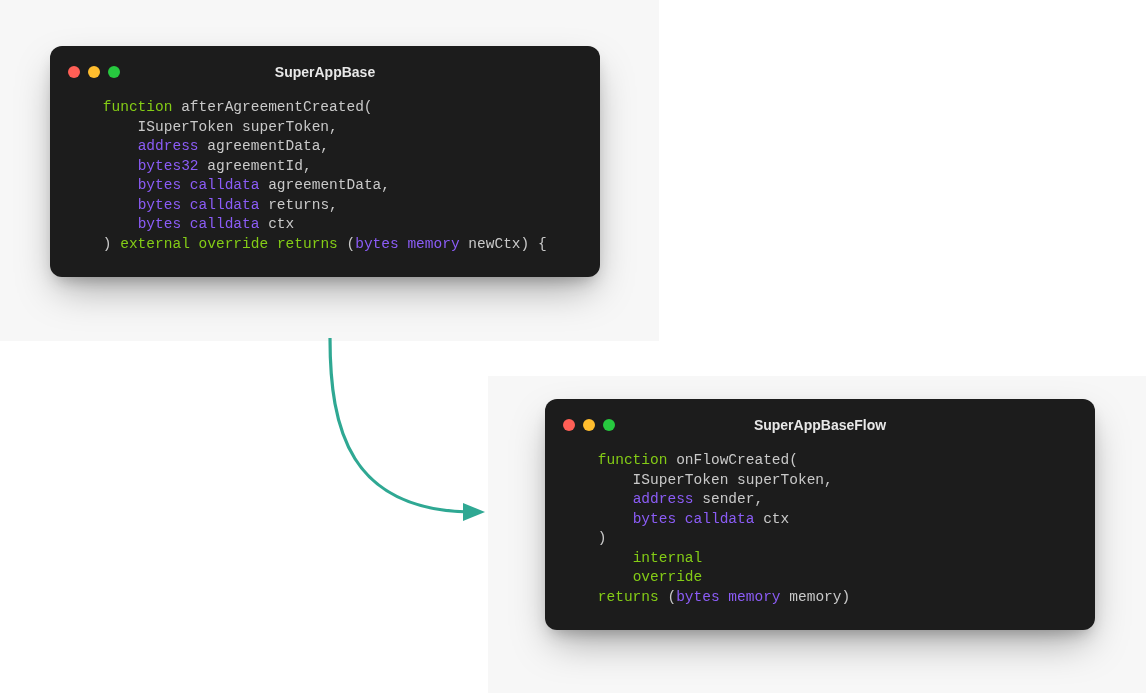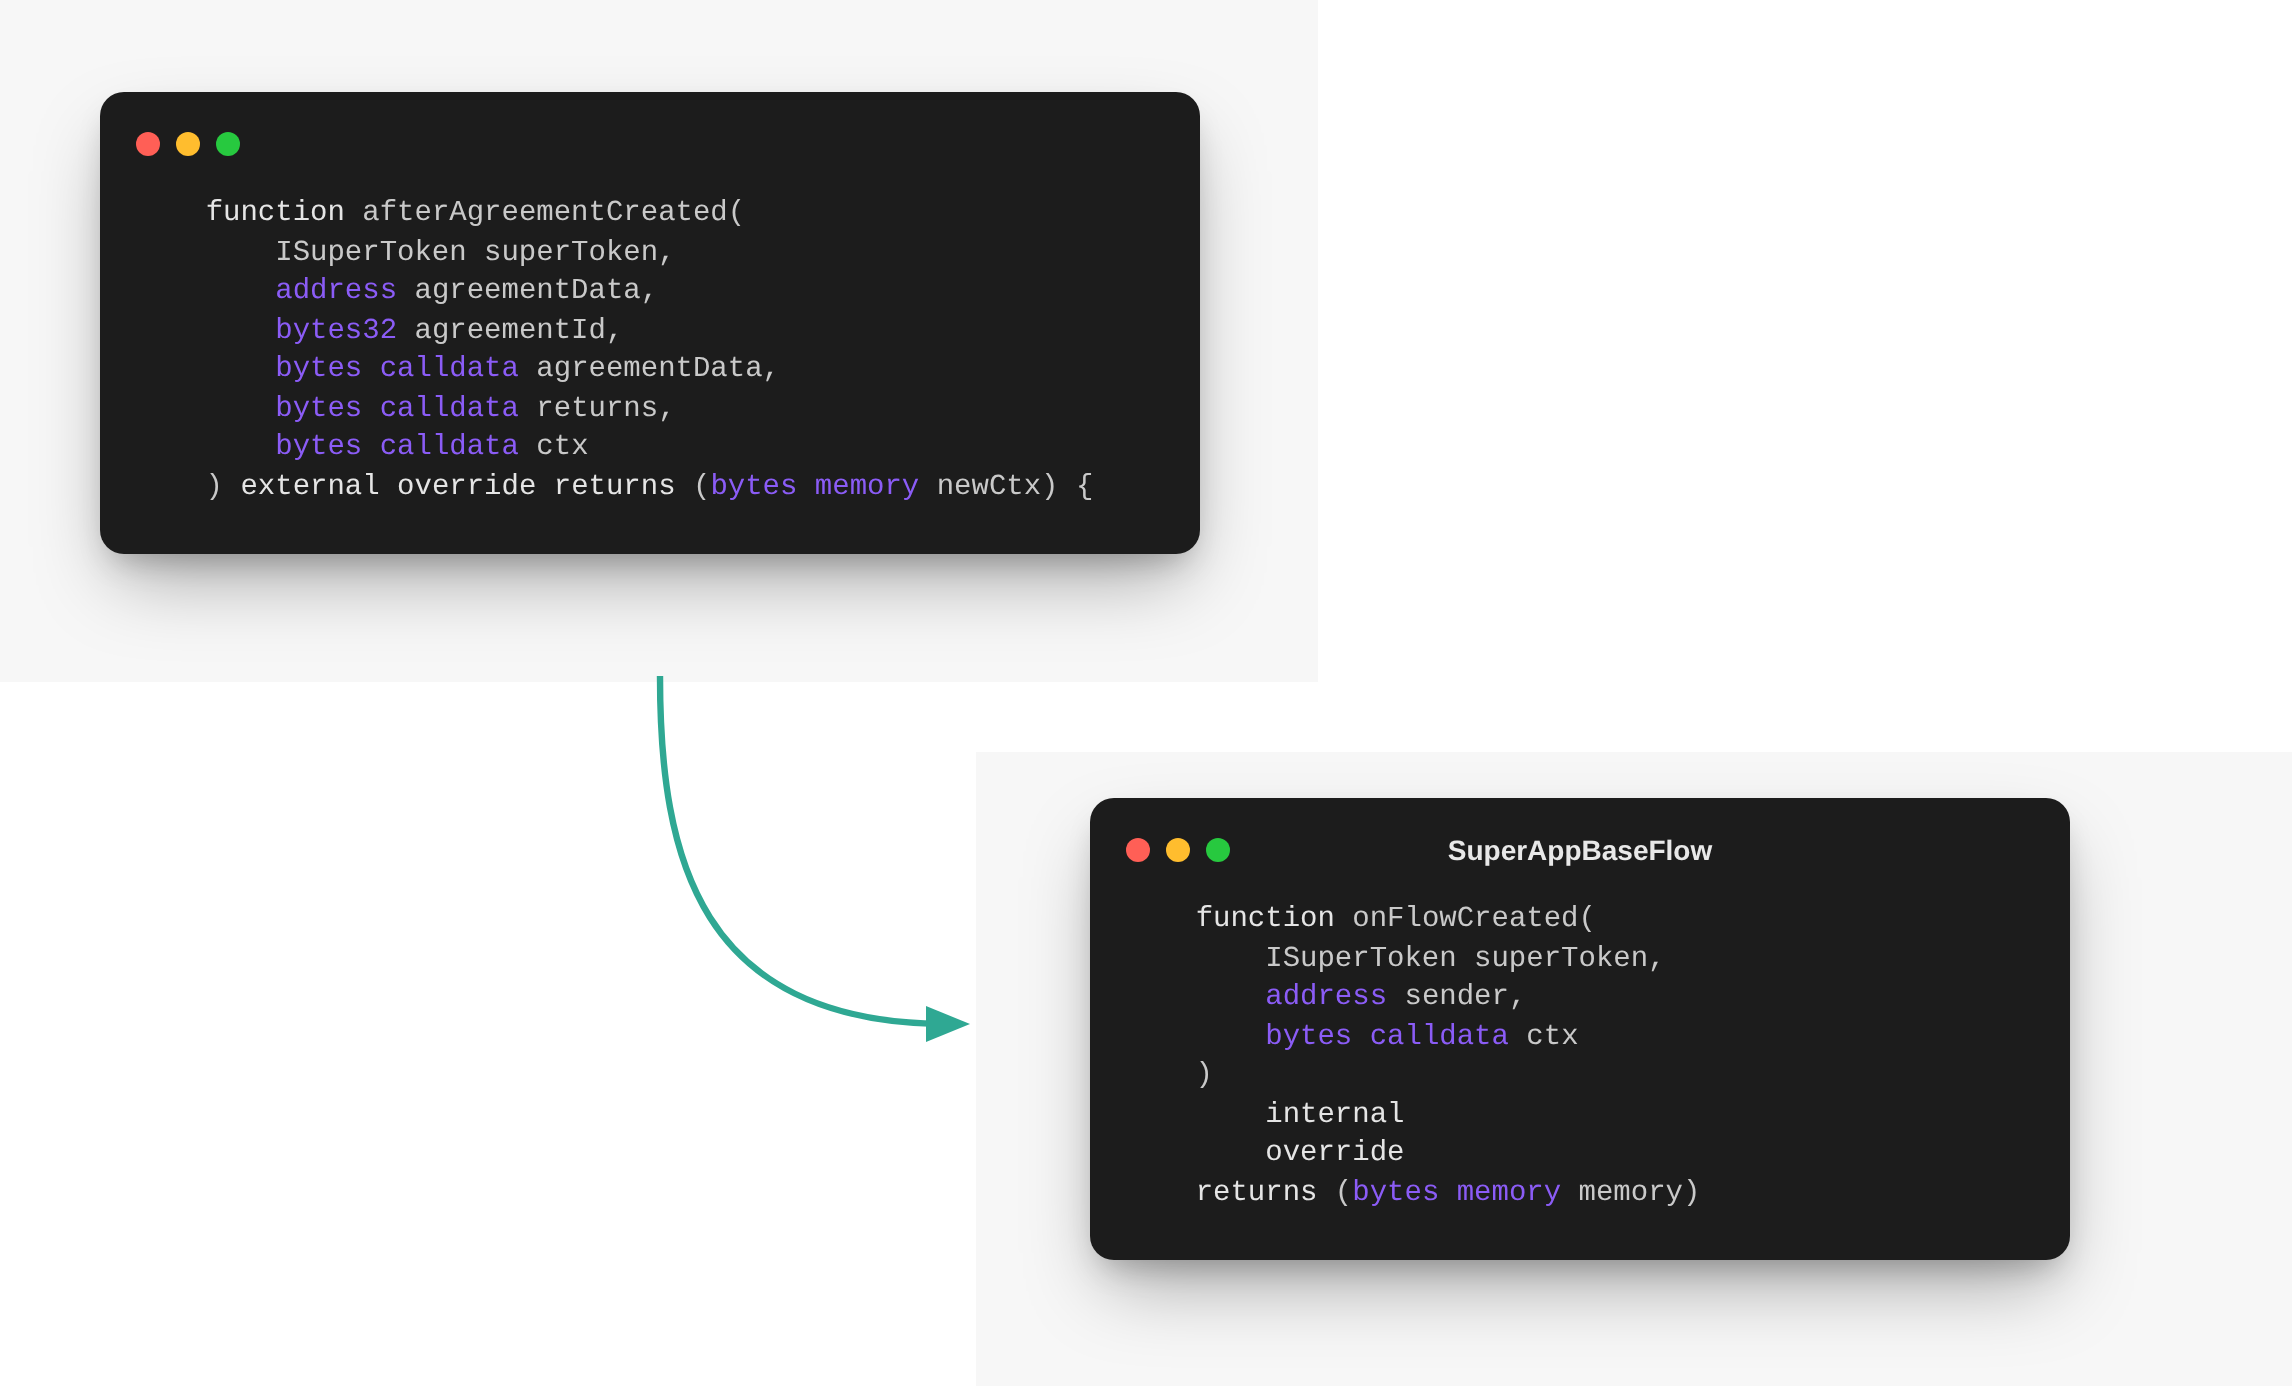"SuperAppBase" div.title { html: none -> <div>SuperAppBase</div> }
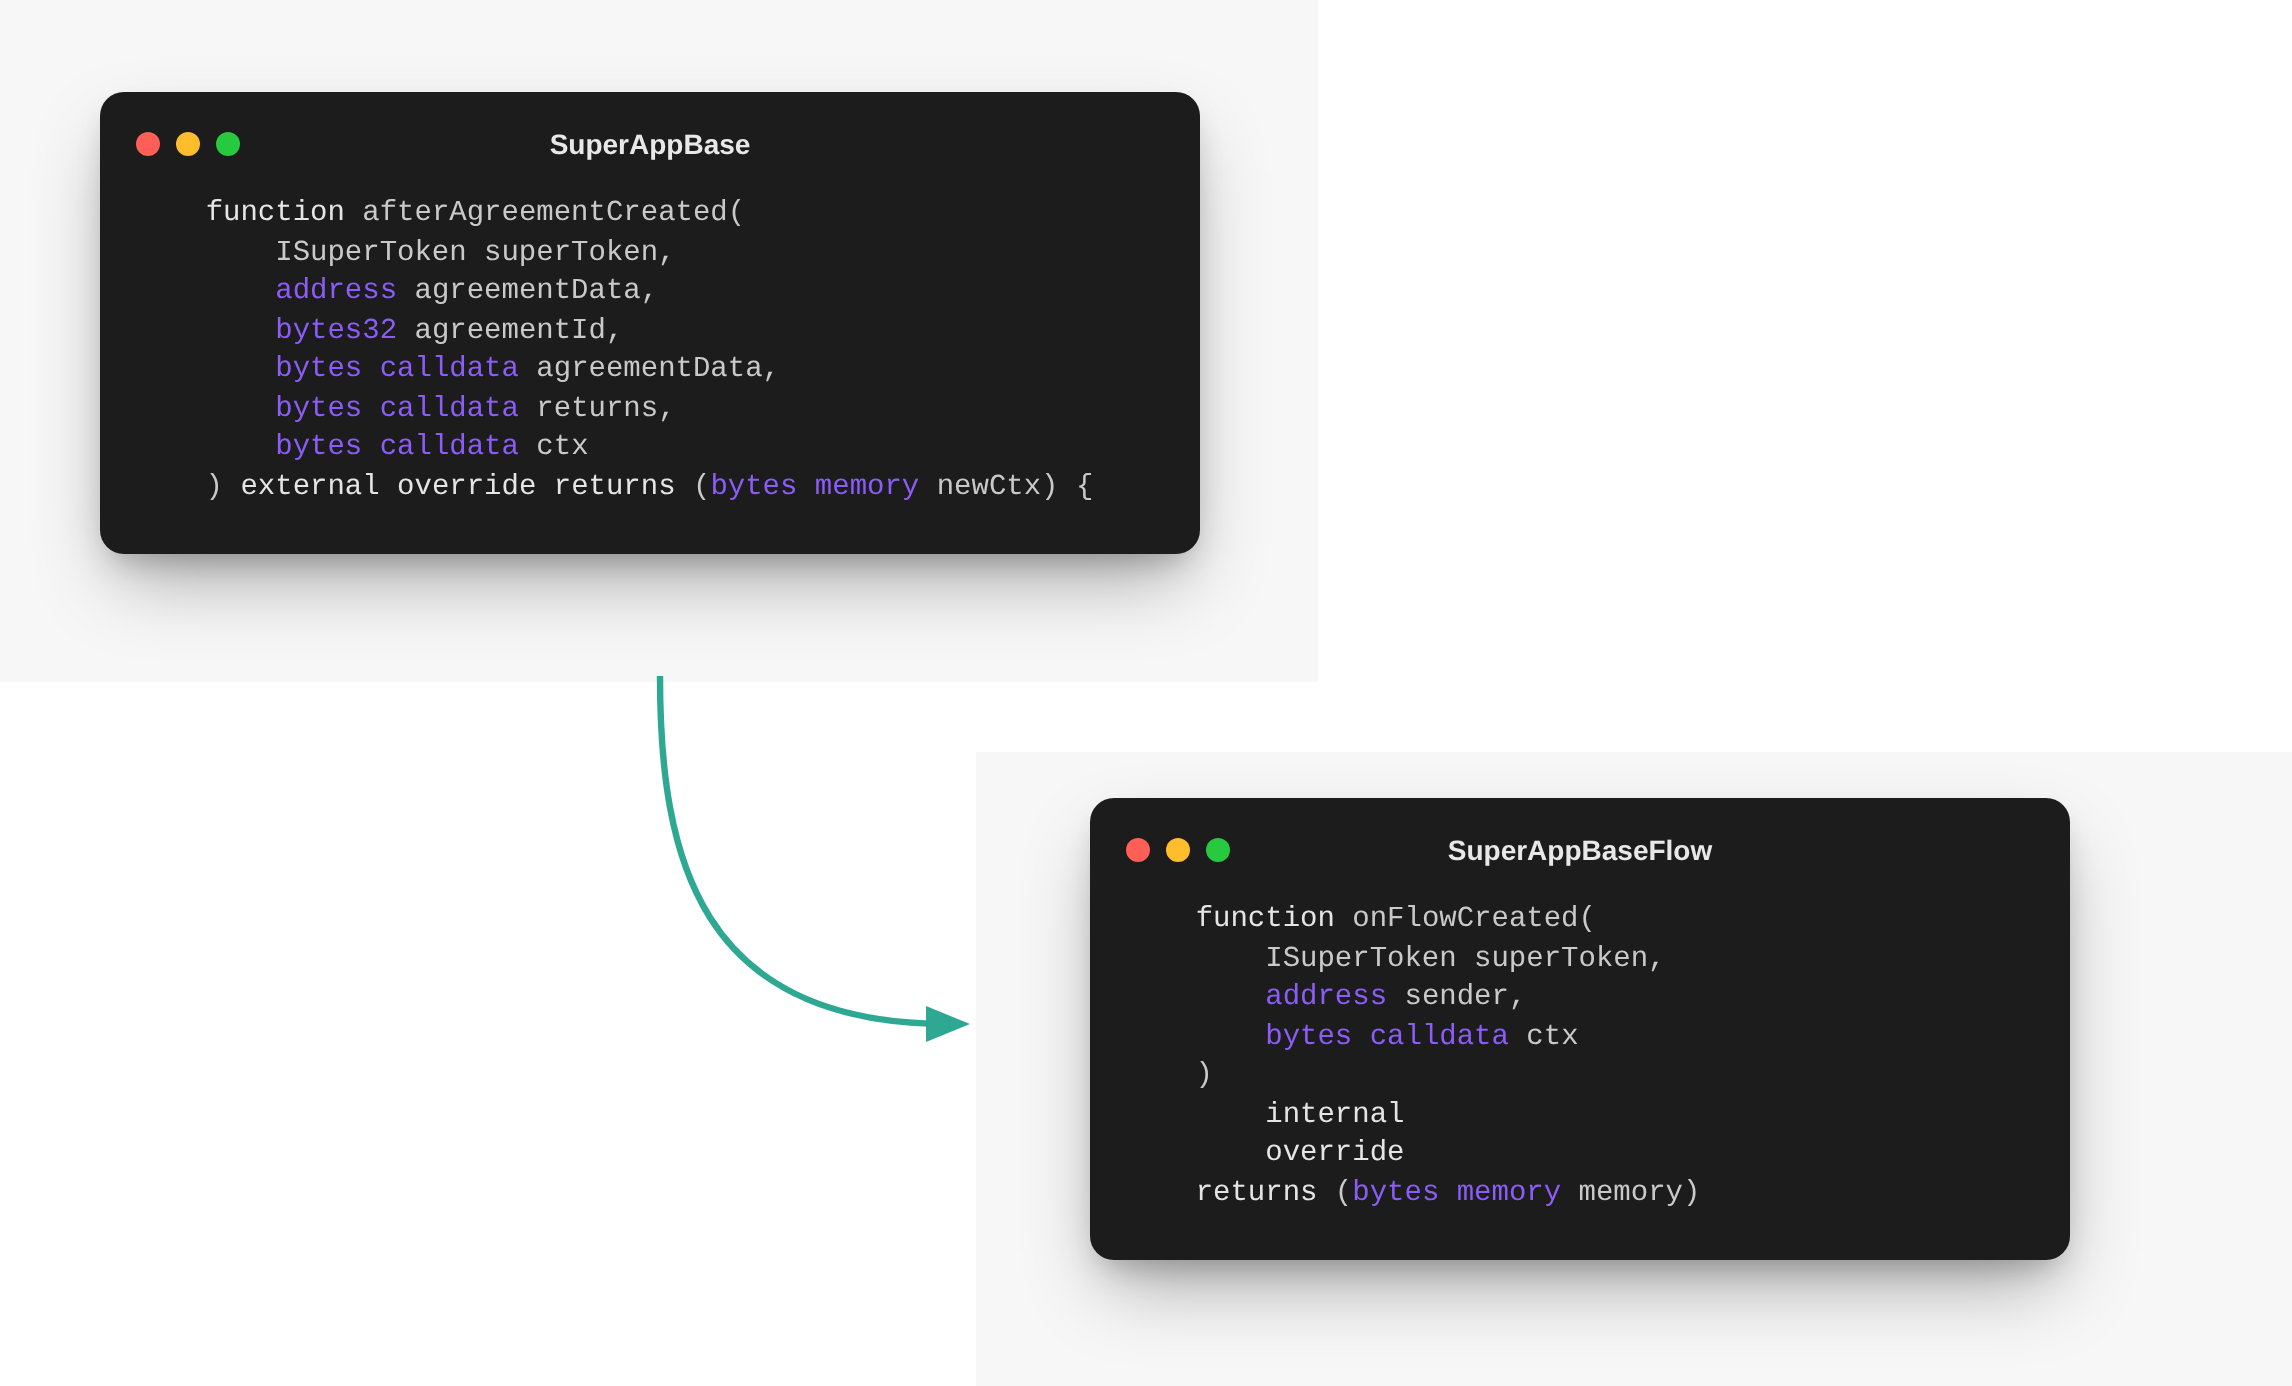"function" .tok-kw { color: #e5e5e5 -> #84cc16 }
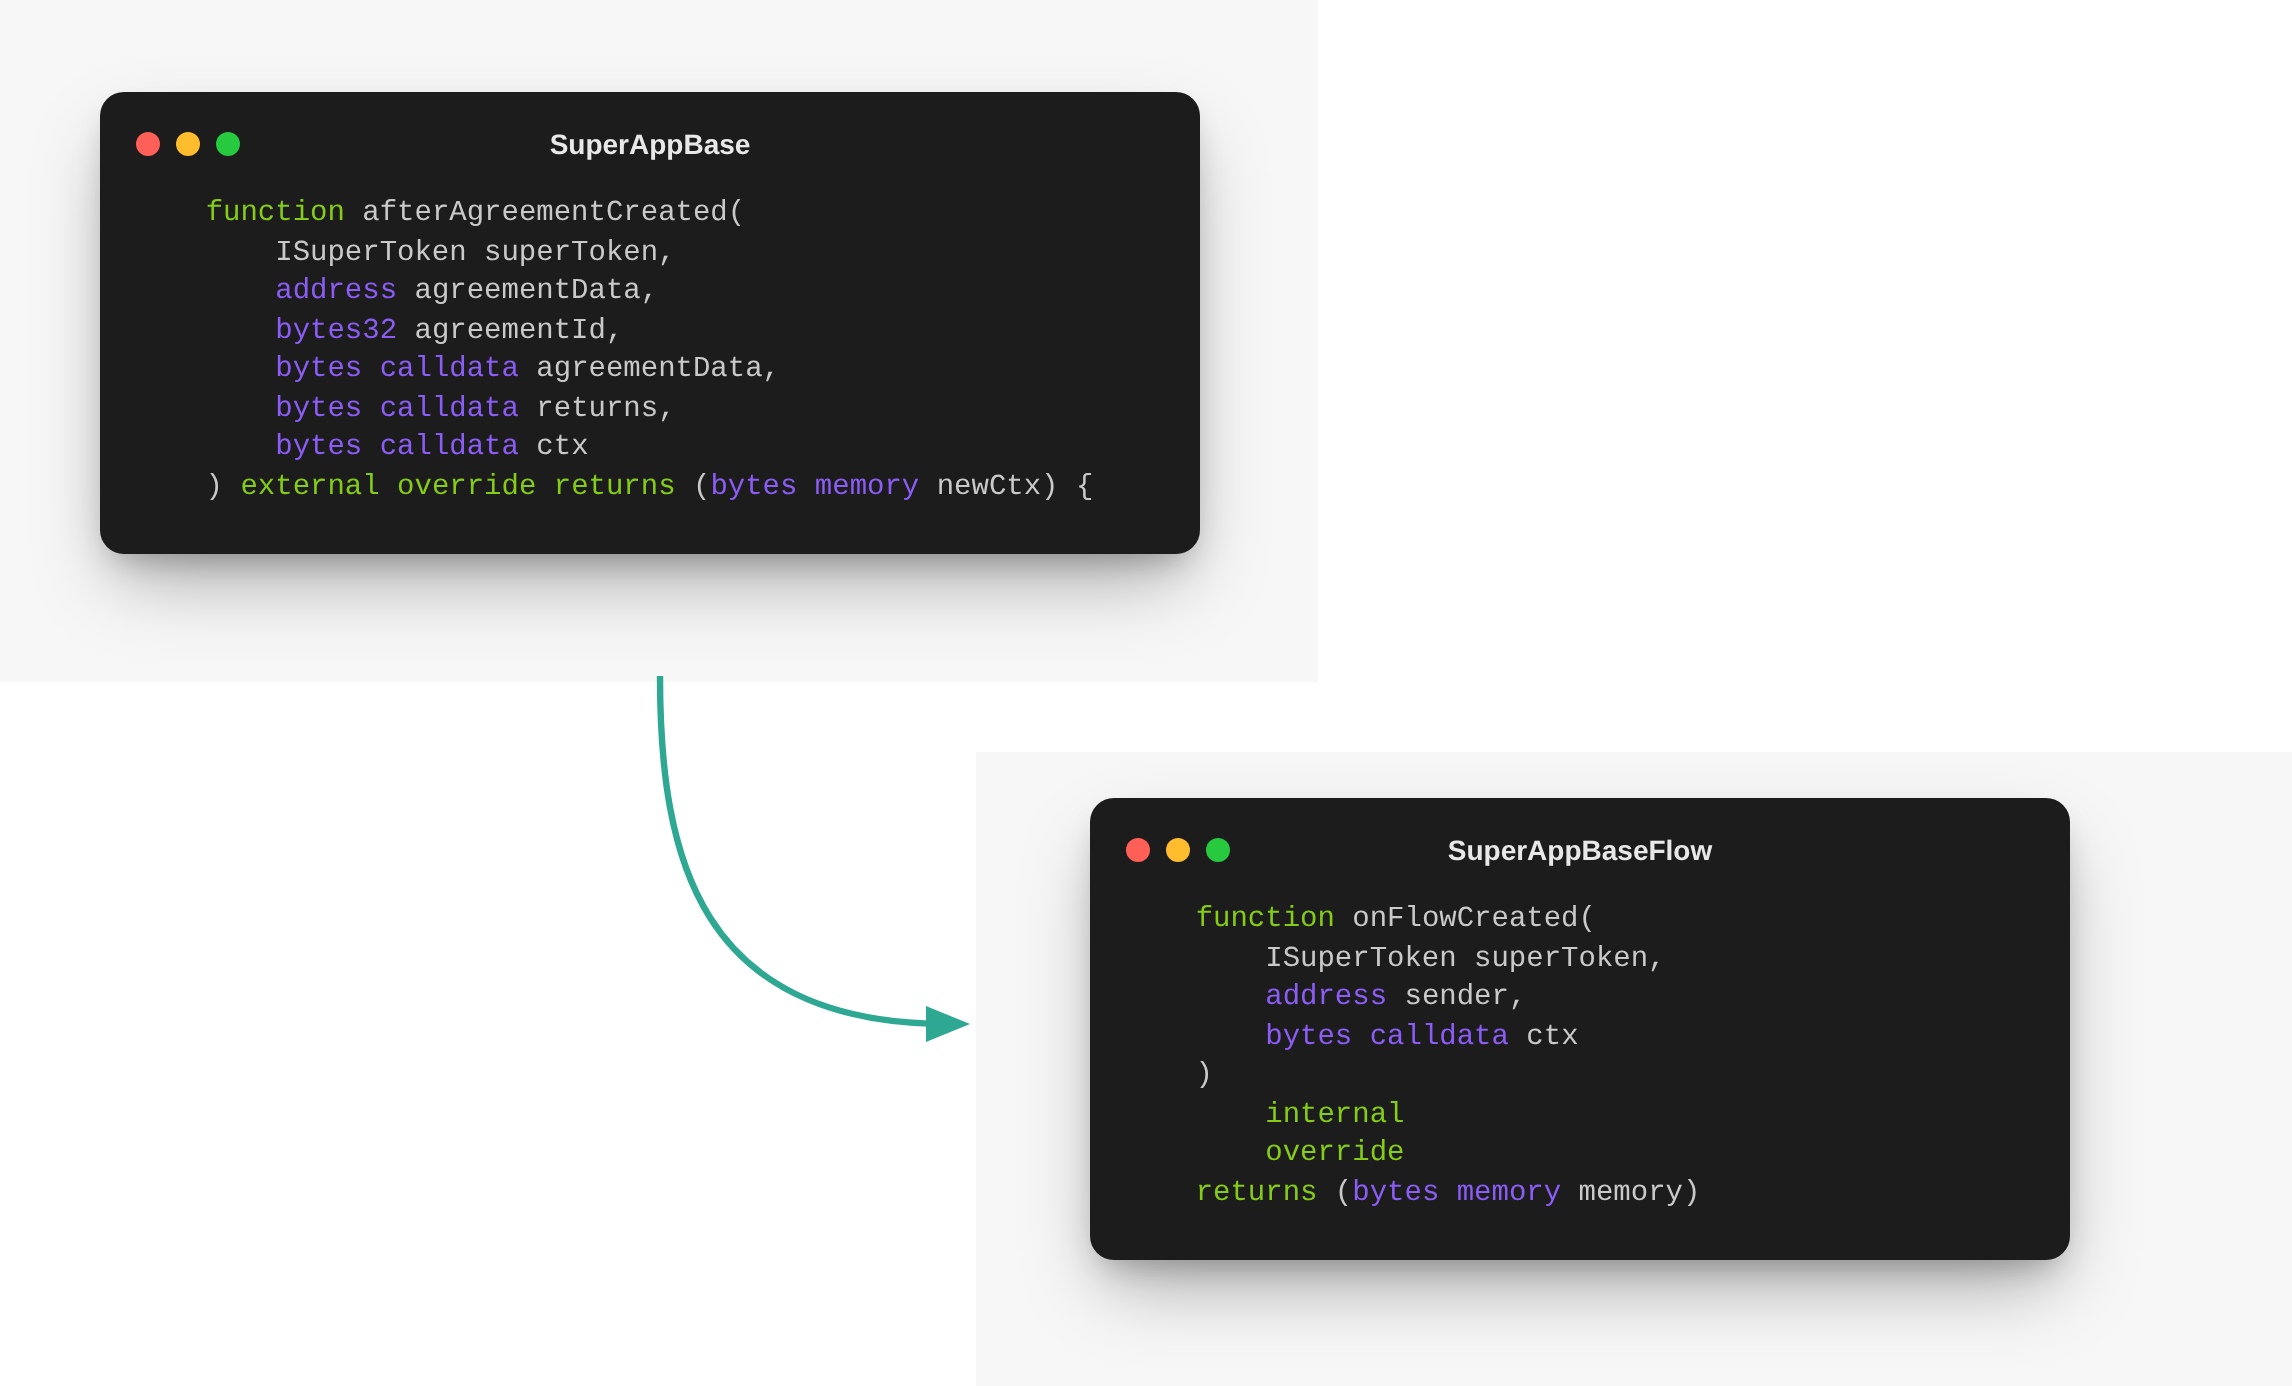"SuperAppBaseFlow" .win-b { width: 490px -> 550px }
